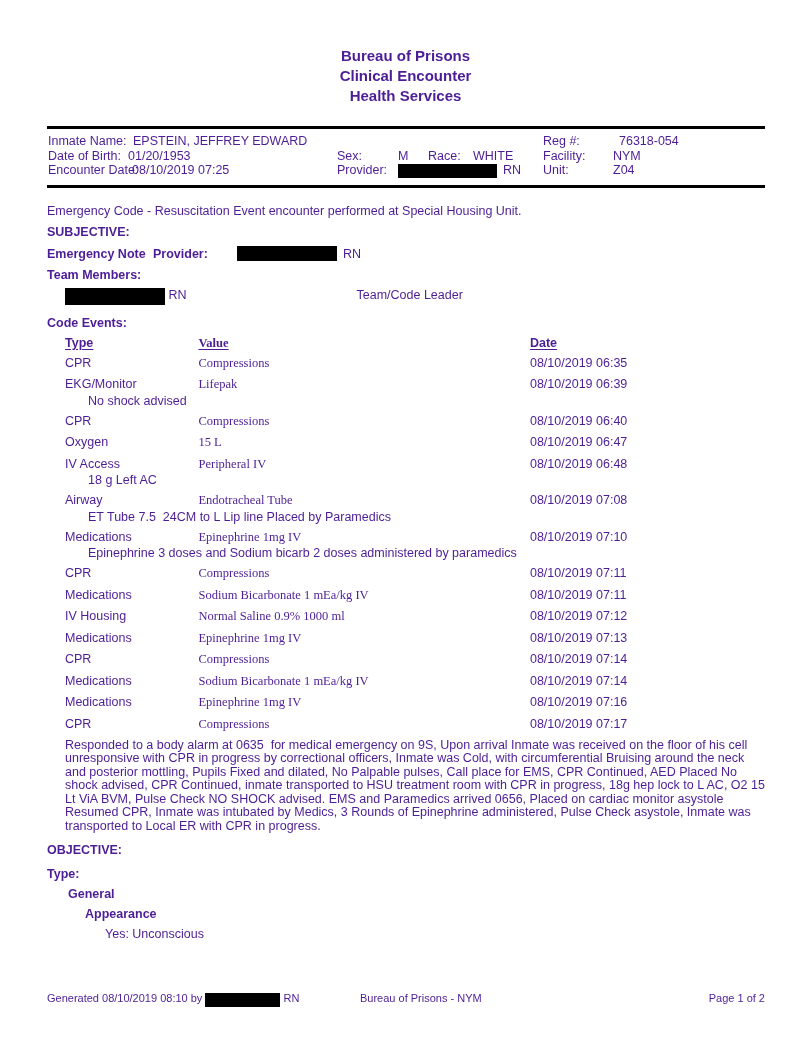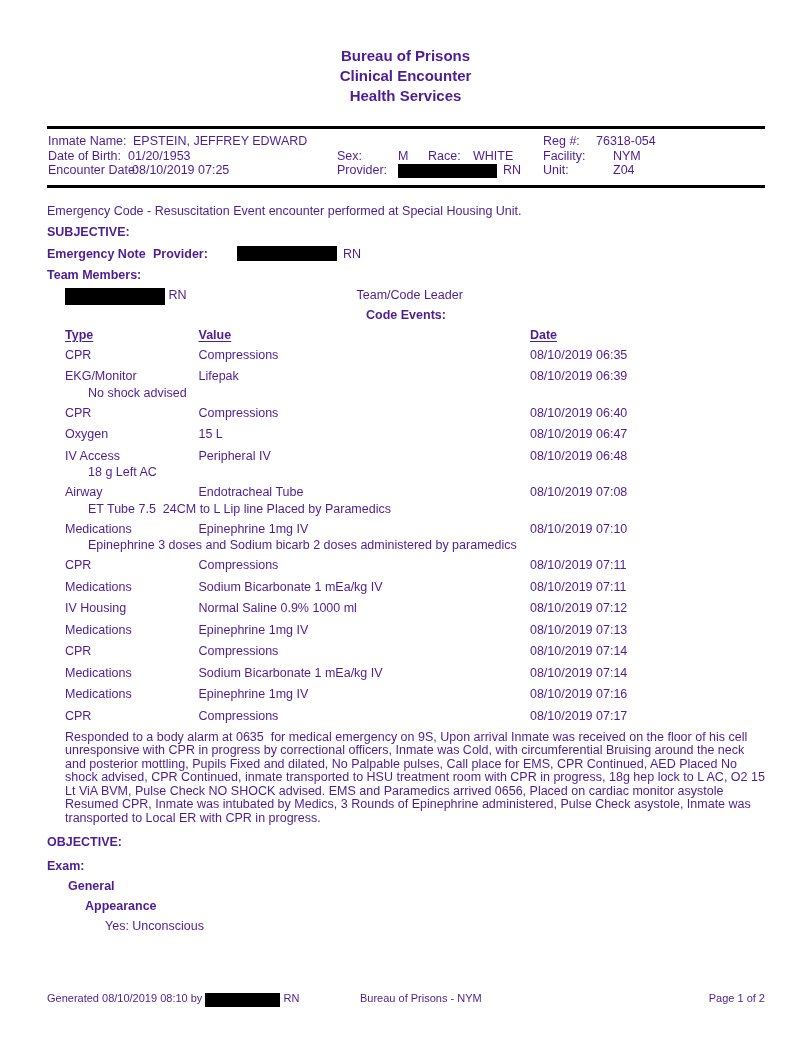"76318-054" span.hp { left: 549px -> 572px }
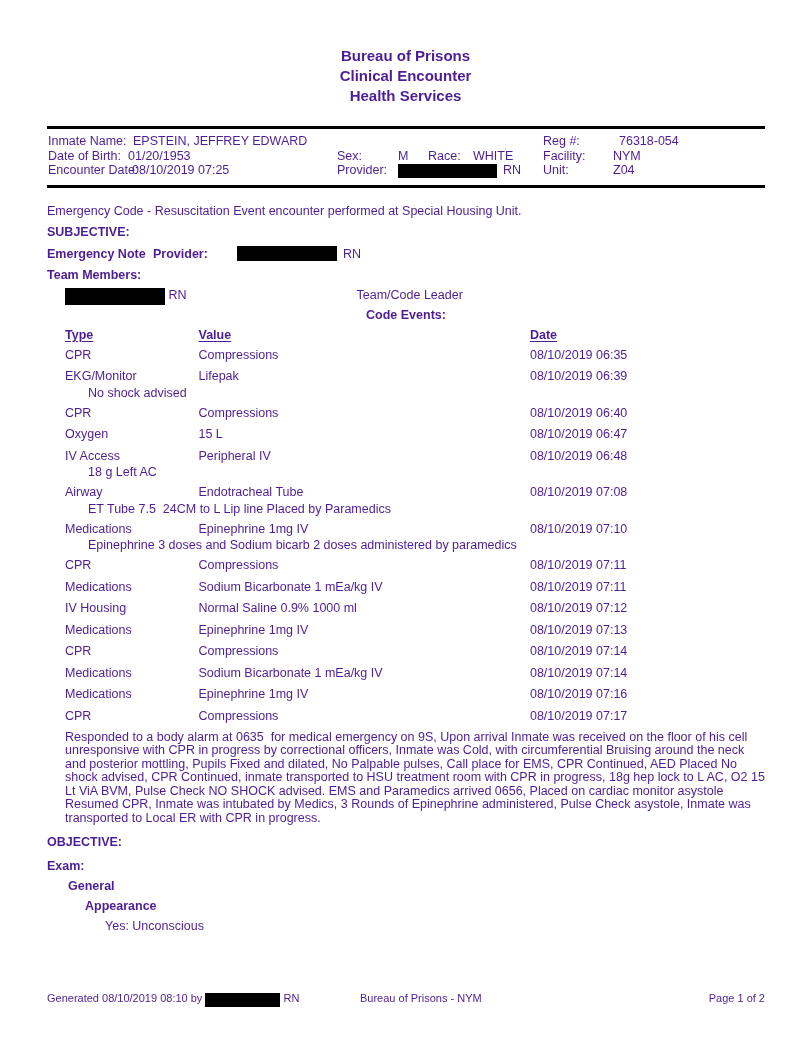"Code Events:" .ce-h { margin-top: 7px -> 15px; text-align: center -> none }
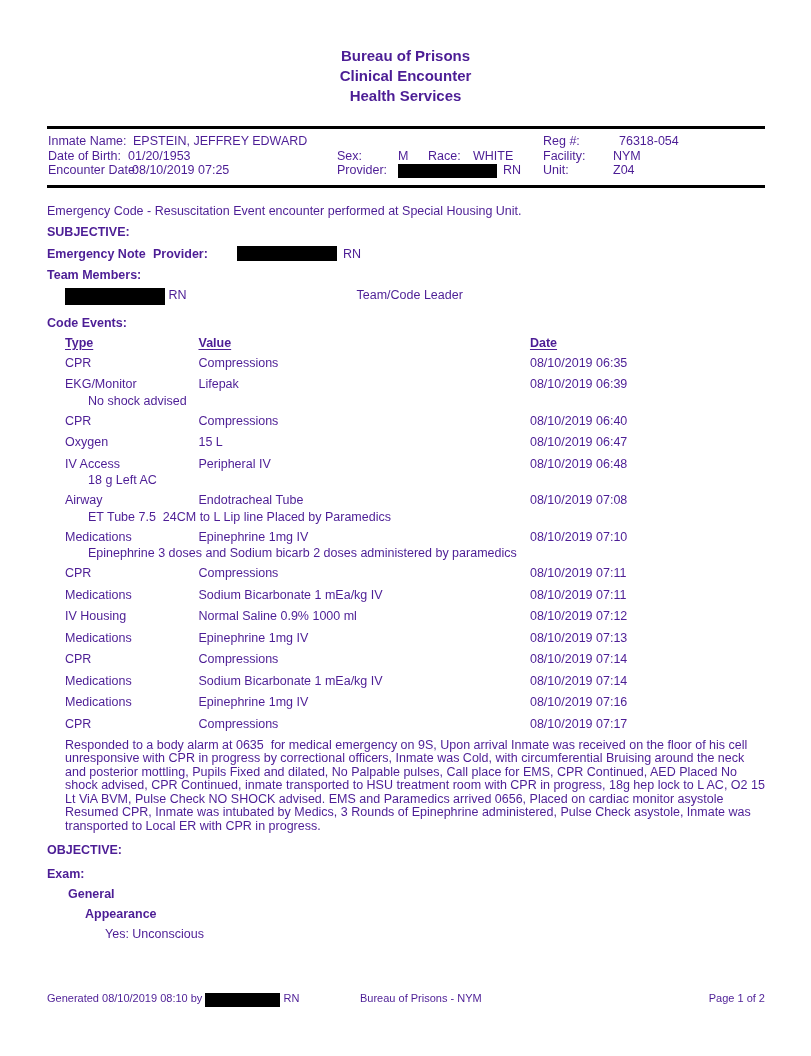"Value" .ce-c2 { font-family: none -> Liberation Serif, serif }
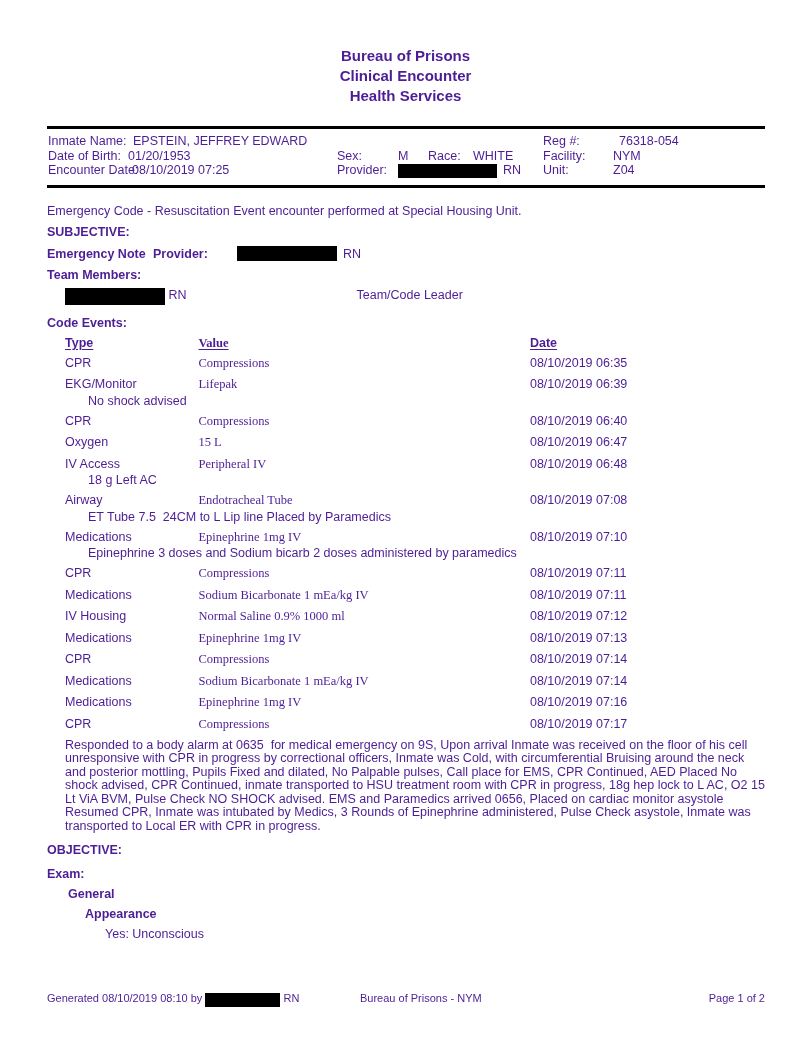"Exam:" div.lm { text: Exam -> Type }
